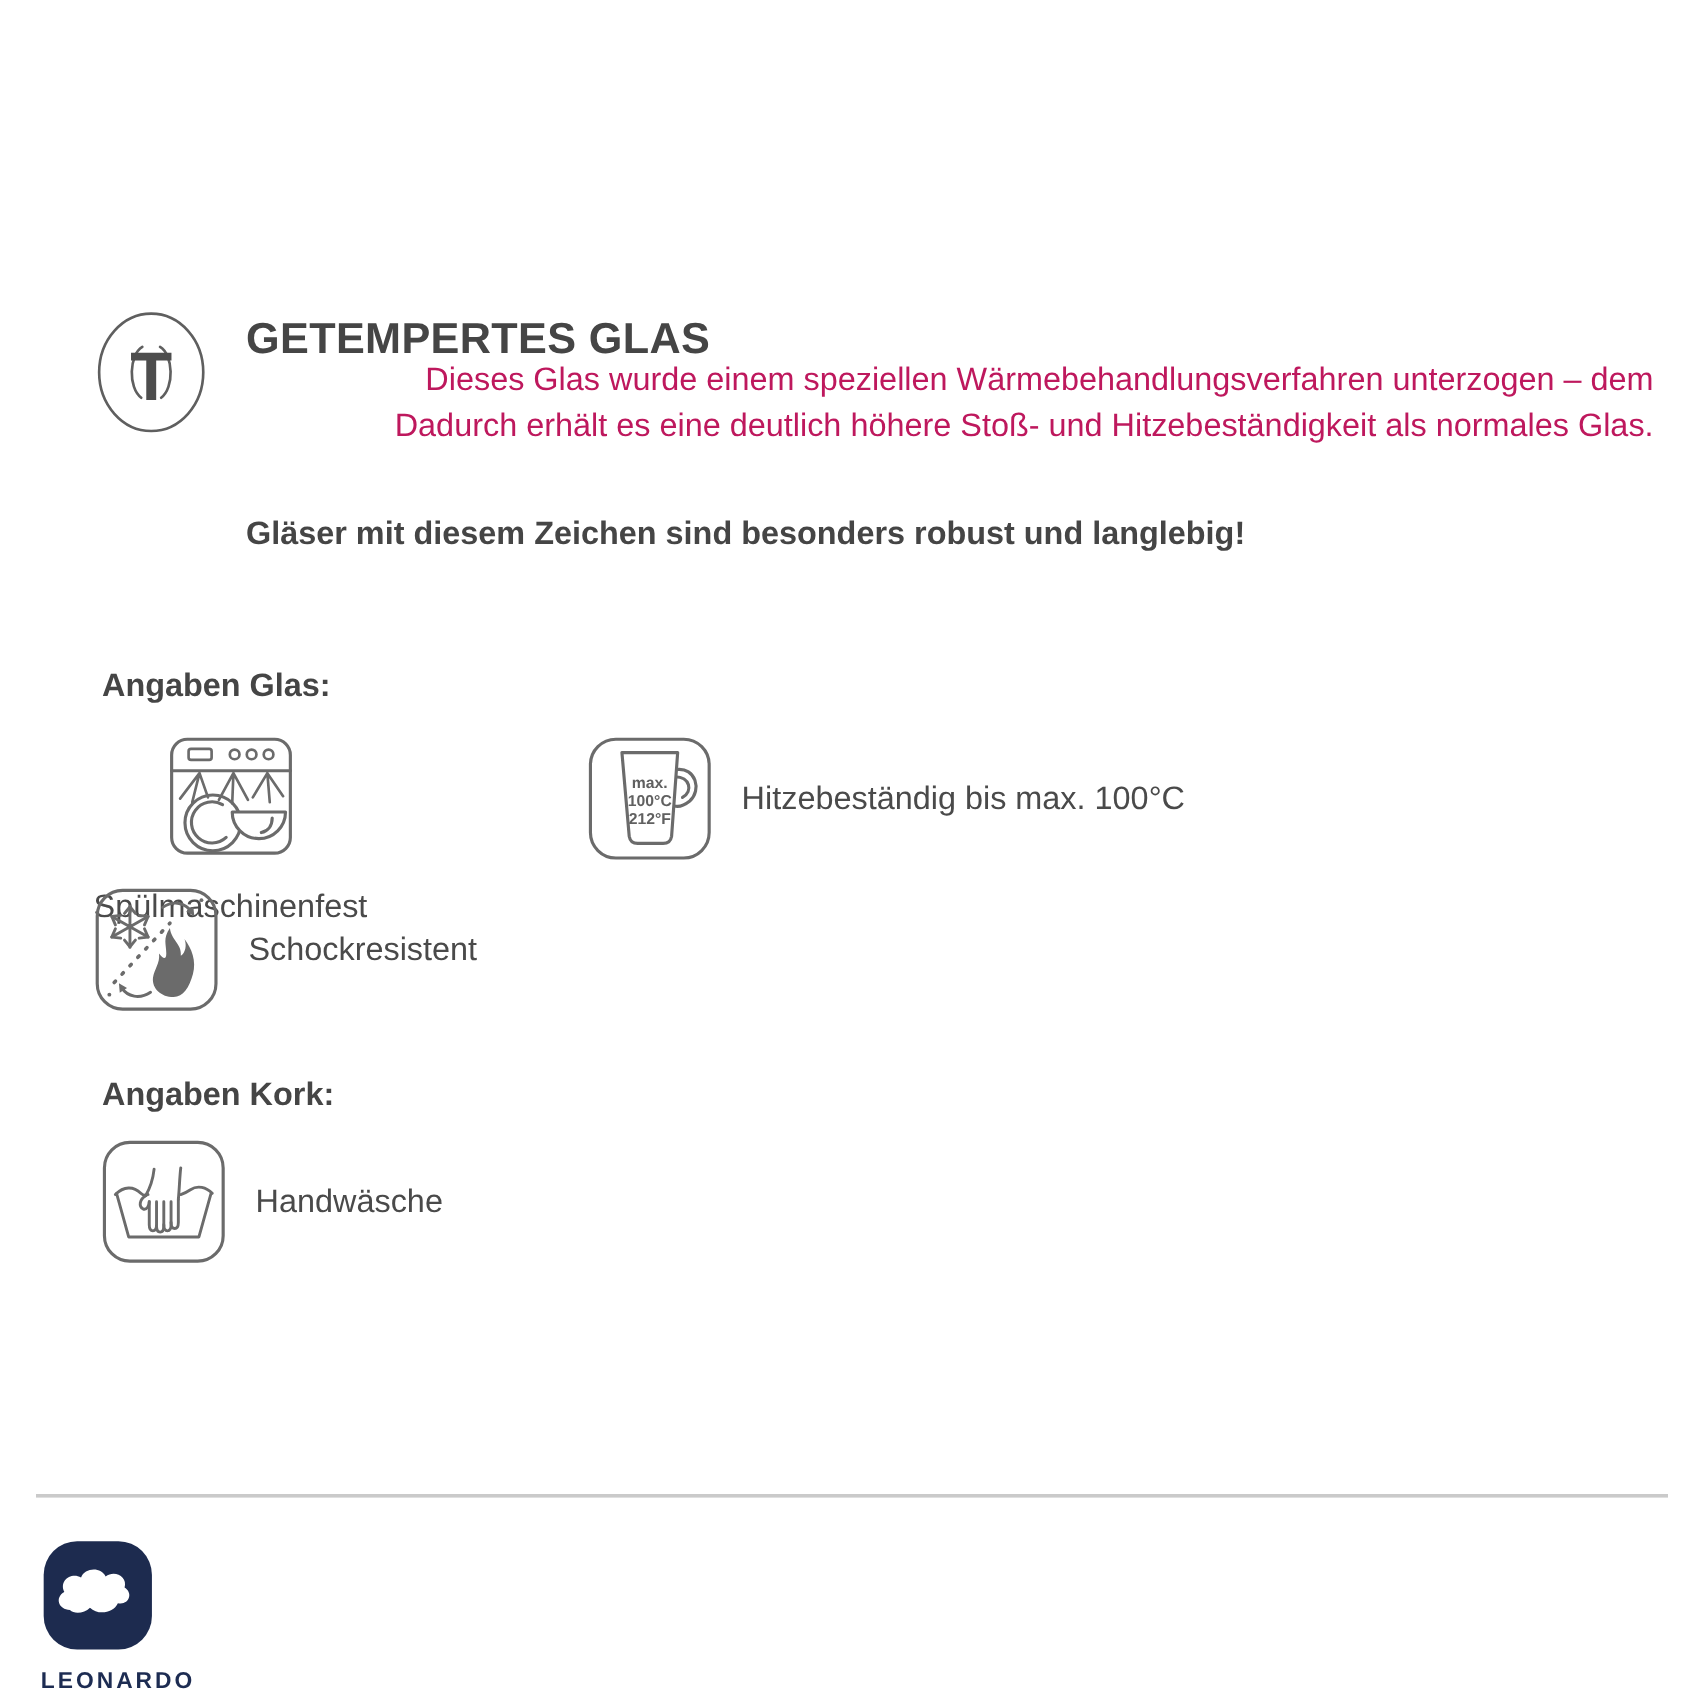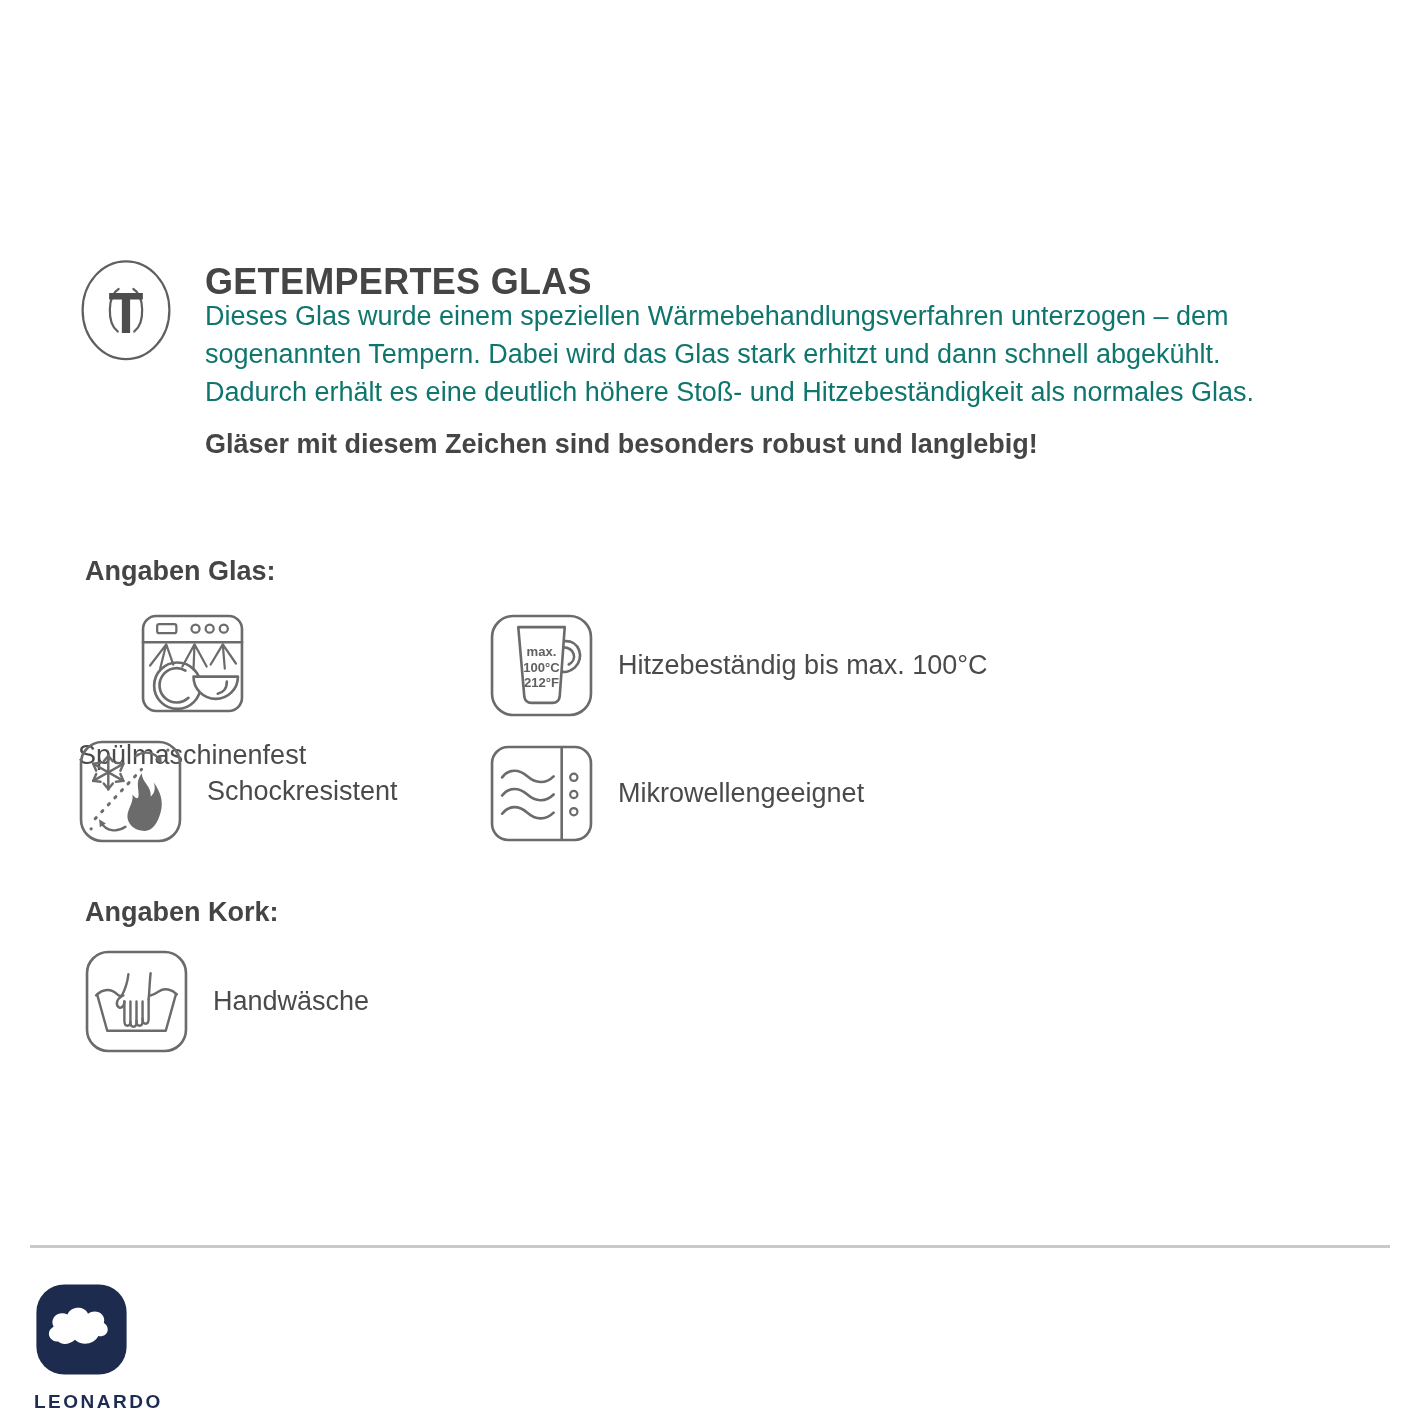"Dieses Glas wurde einem speziellen" .body-text { color: #0f766e -> #be185d; left: 205px -> 218px; text-align: none -> right }
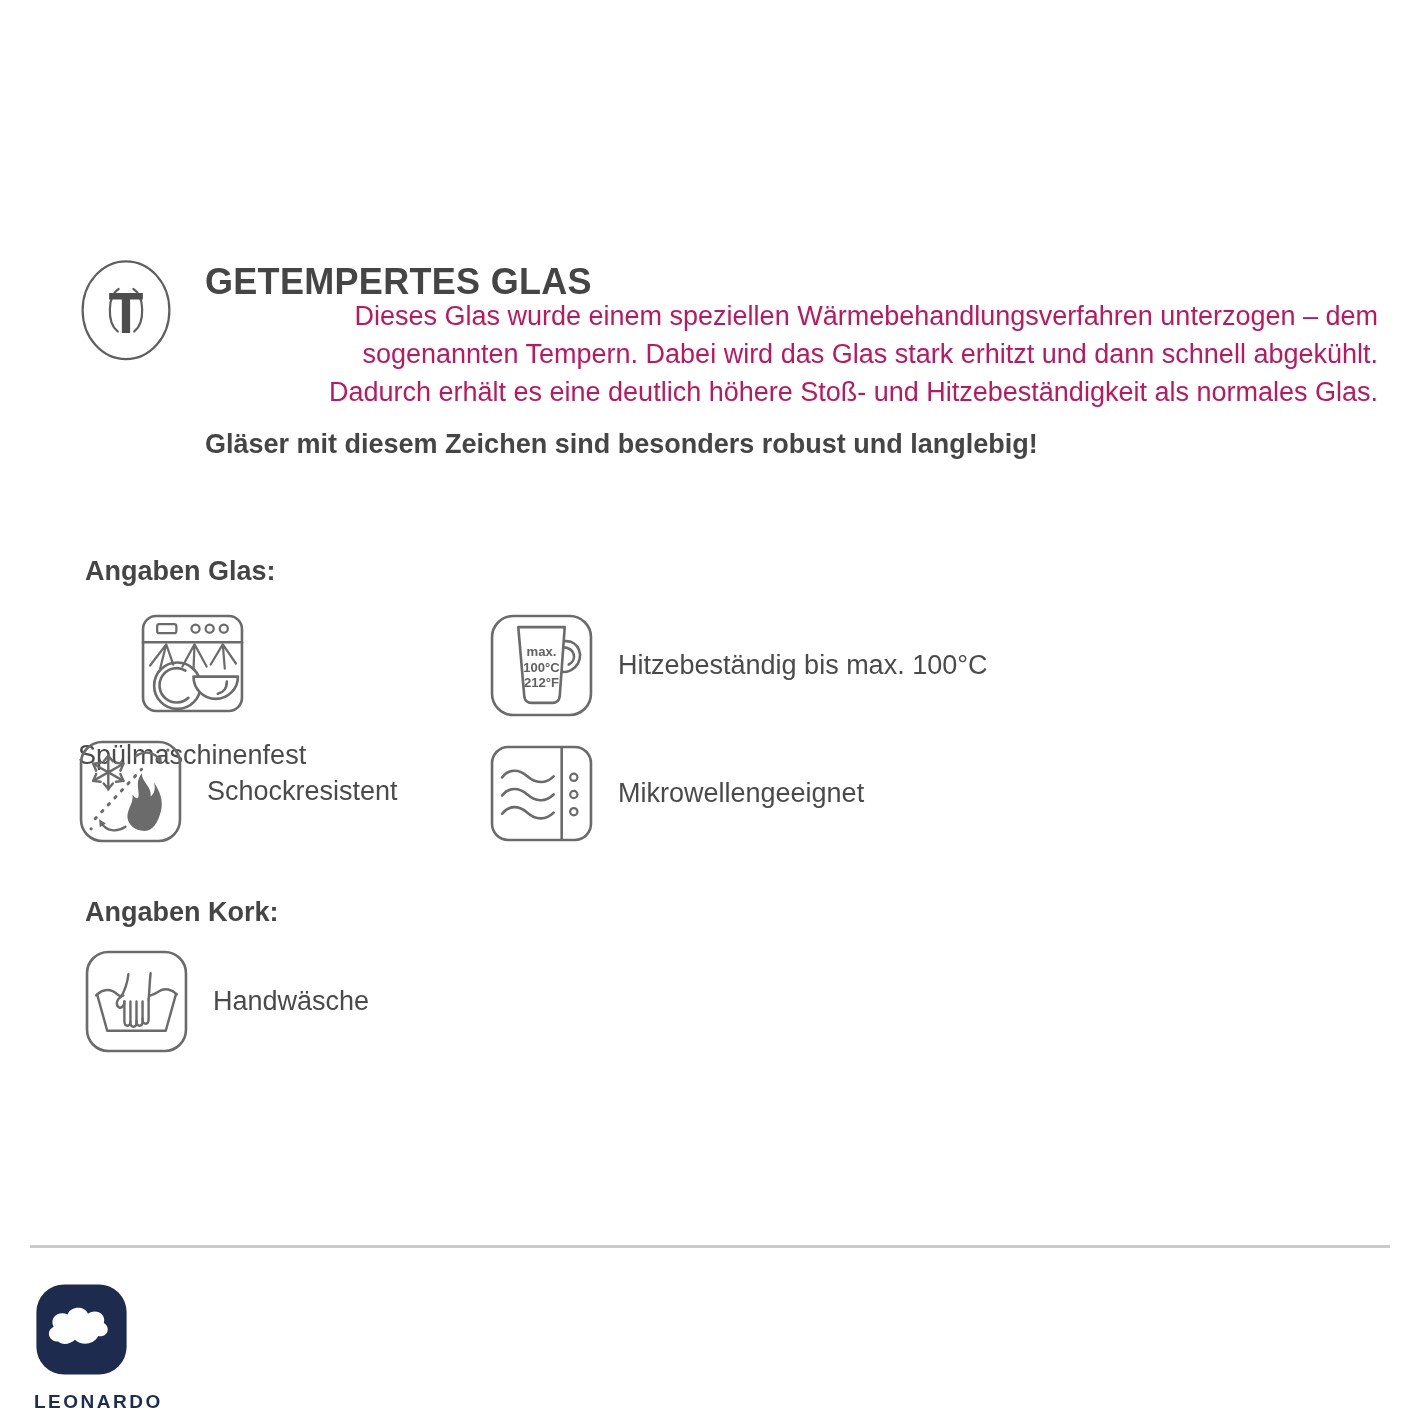"sogenannten Tempern. Dabei wird das" div { html: <div>sogenannten Tempern. Dabei wird das Glas stark erhitzt und dann schnell abgekühlt.</div> -> none }
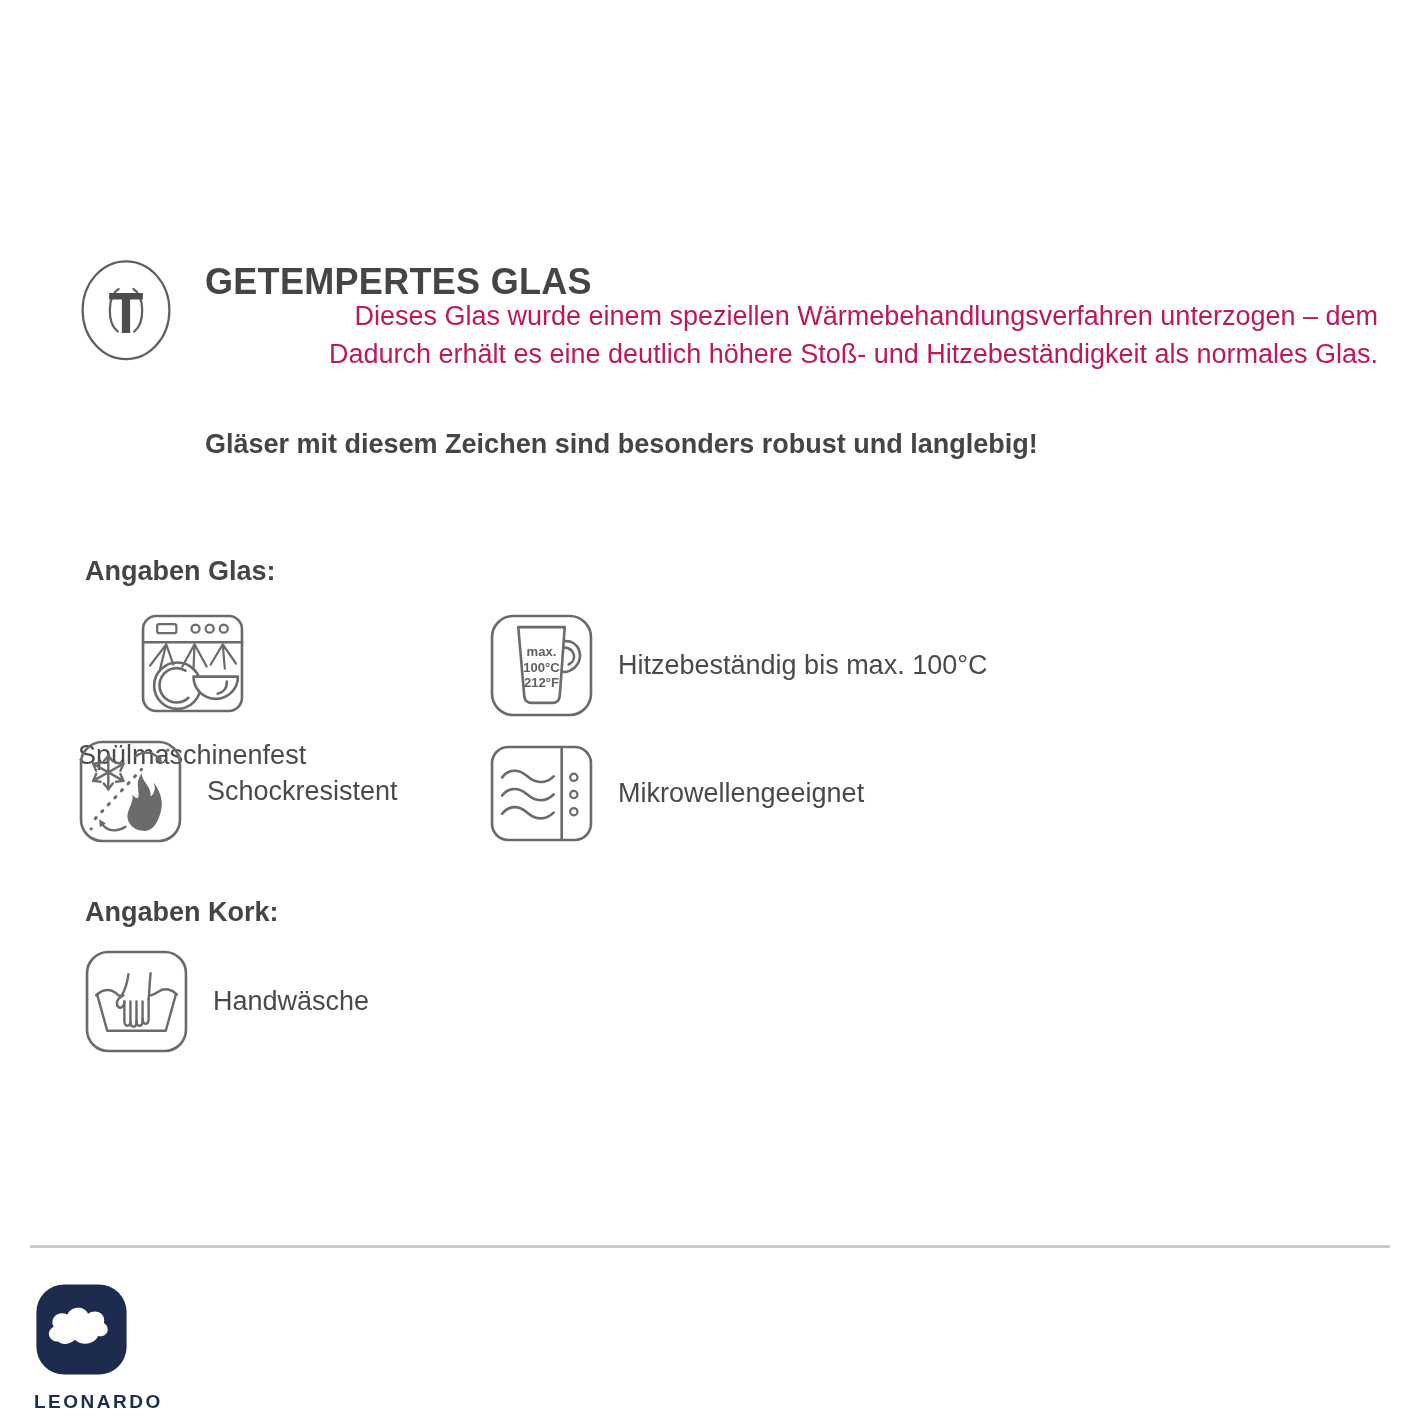"Mikrowellengeeignet" div.care-item { html: <div> <svg> <g> <rect></rect> <line></line> <path></path> <path></path> <path></path> <circle></circle> <circle></circle> <circle></circle> </g> </svg> <div>Mikrowellengeeignet</div> </div> -> none }
